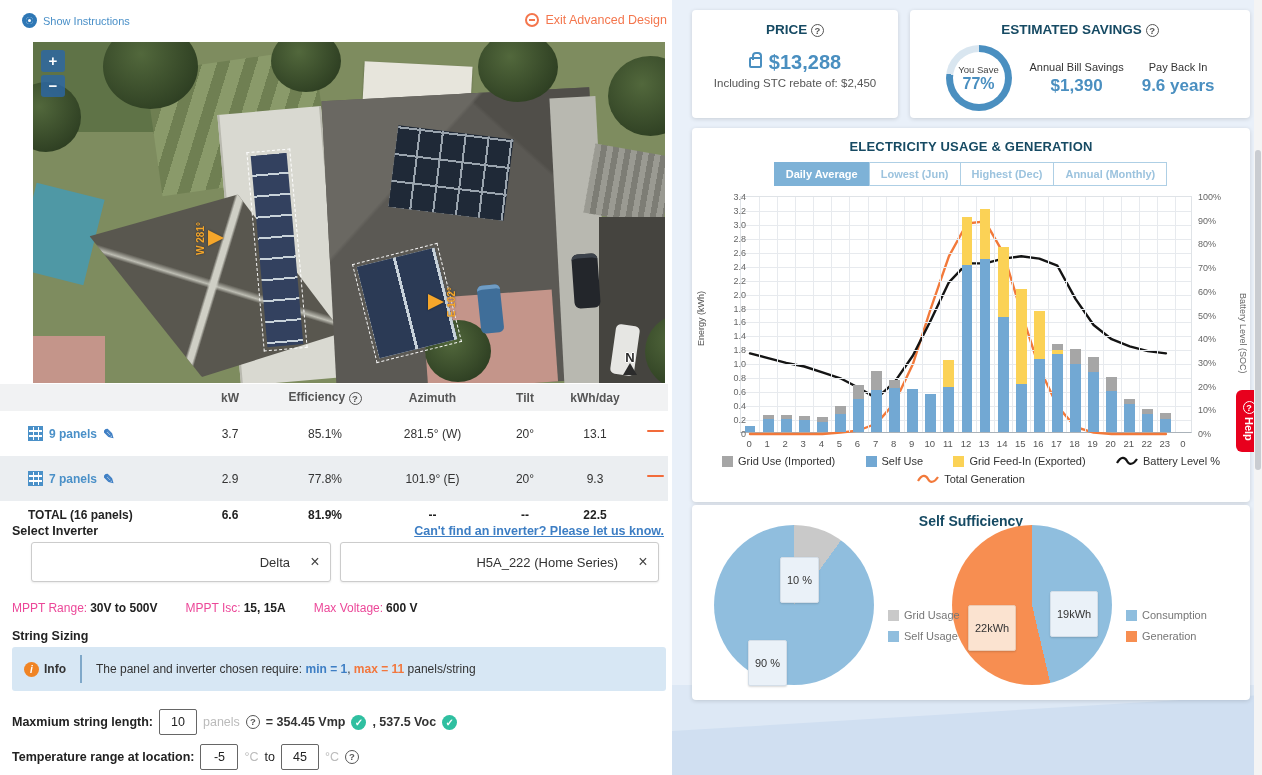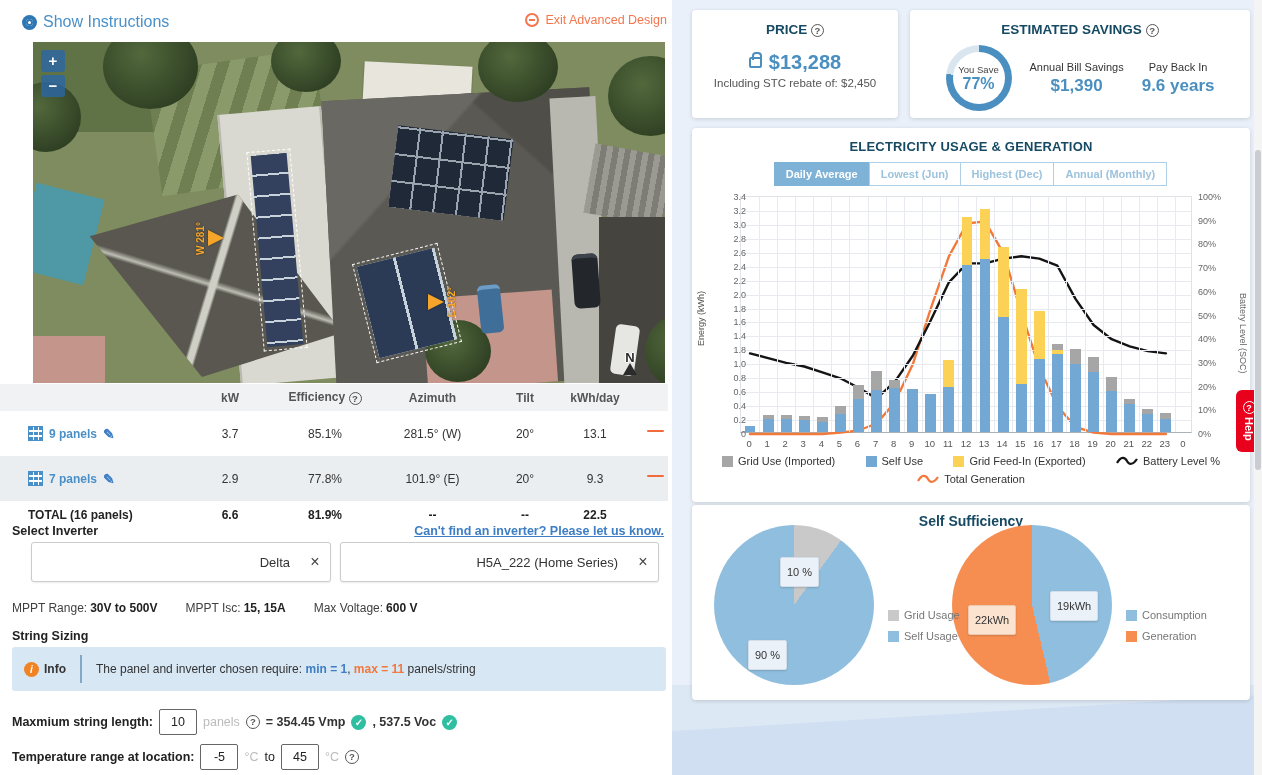"Show Instructions" .link-show { font-size: 16px -> 11px }
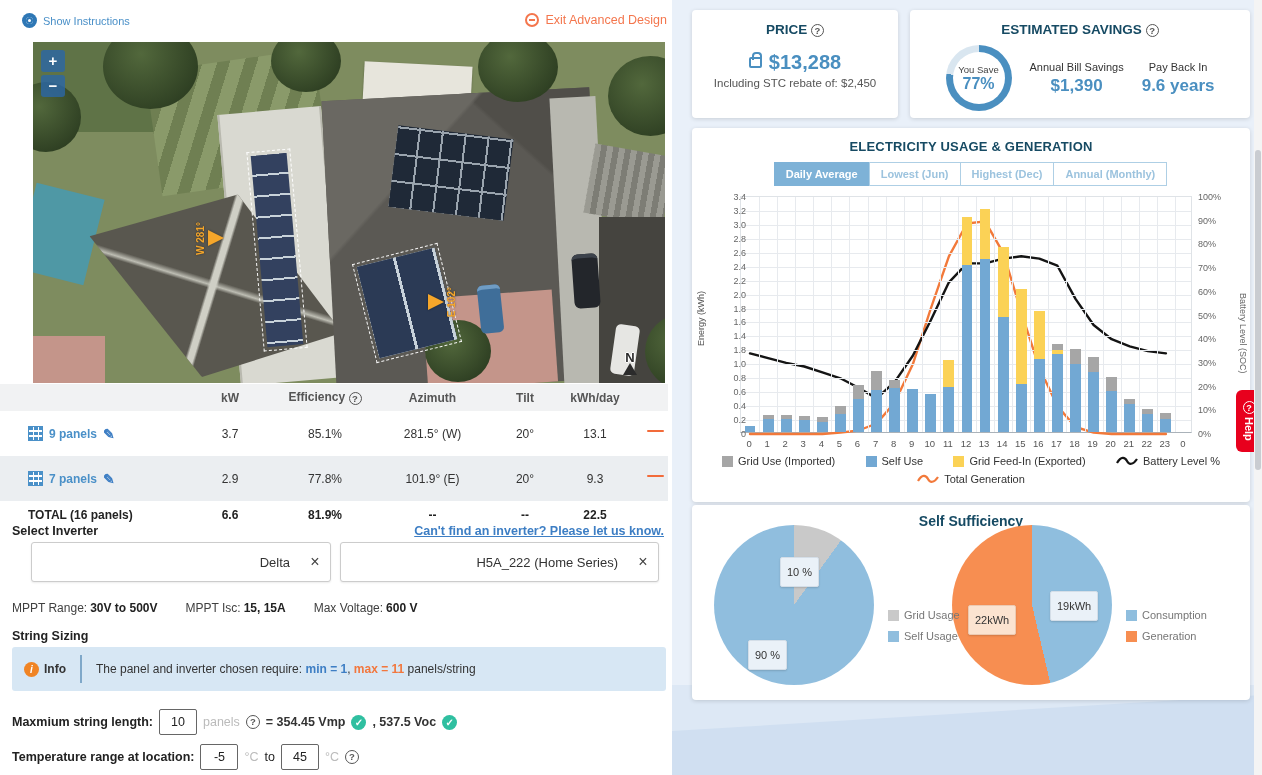"10 %" .pie-label { padding: 8px 6px -> 16px 6px }
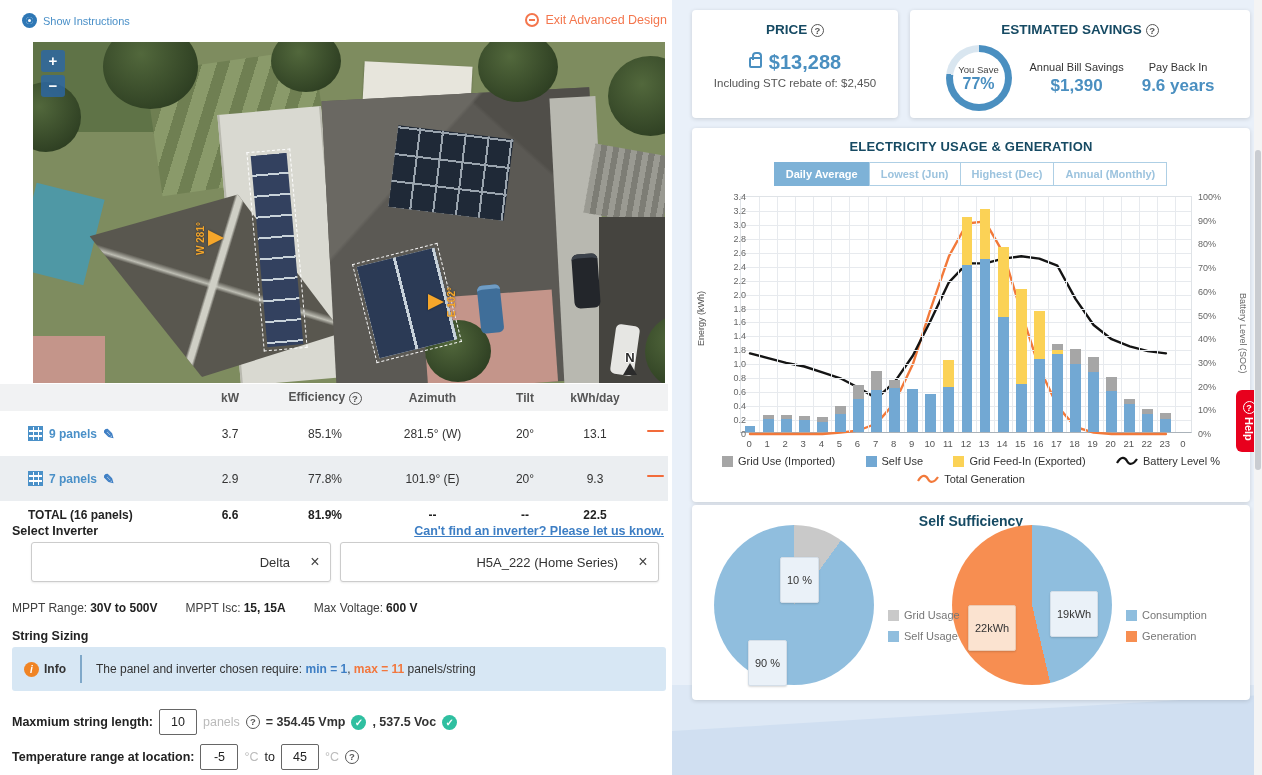"MPPT Range:" .spec-label { color: #404040 -> #ec4899 }
